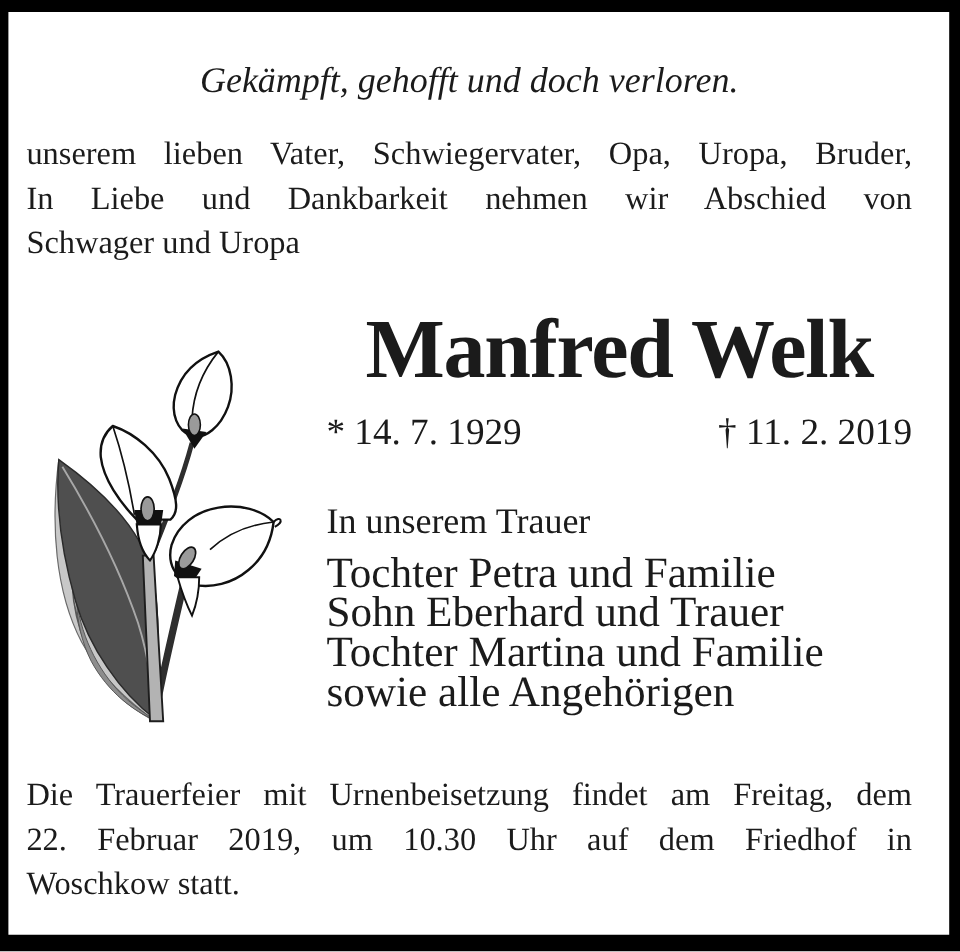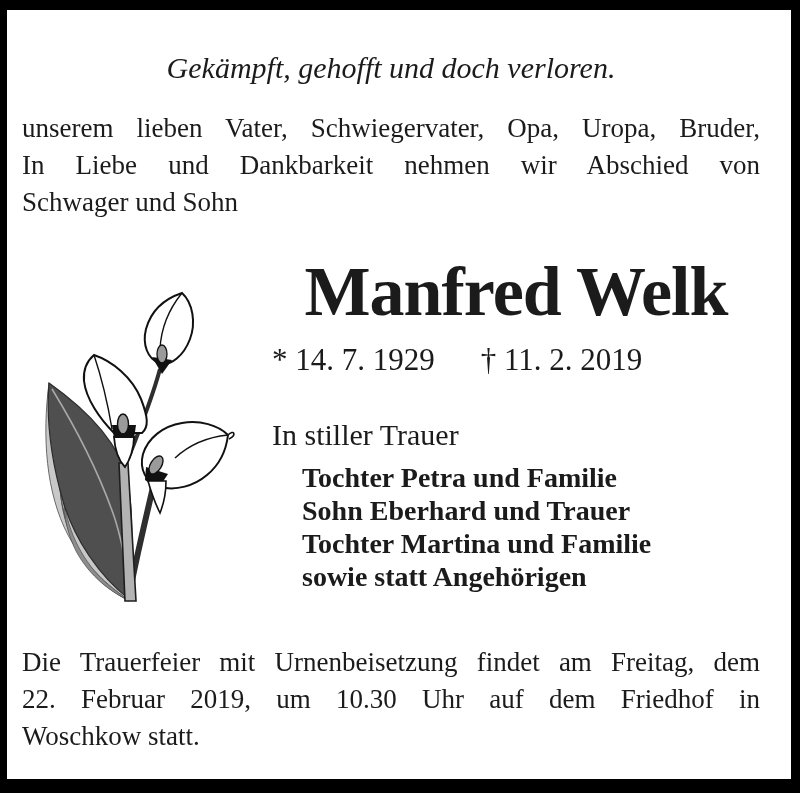"Schwager und Sohn" div.lline { text: Sohn -> Uropa }
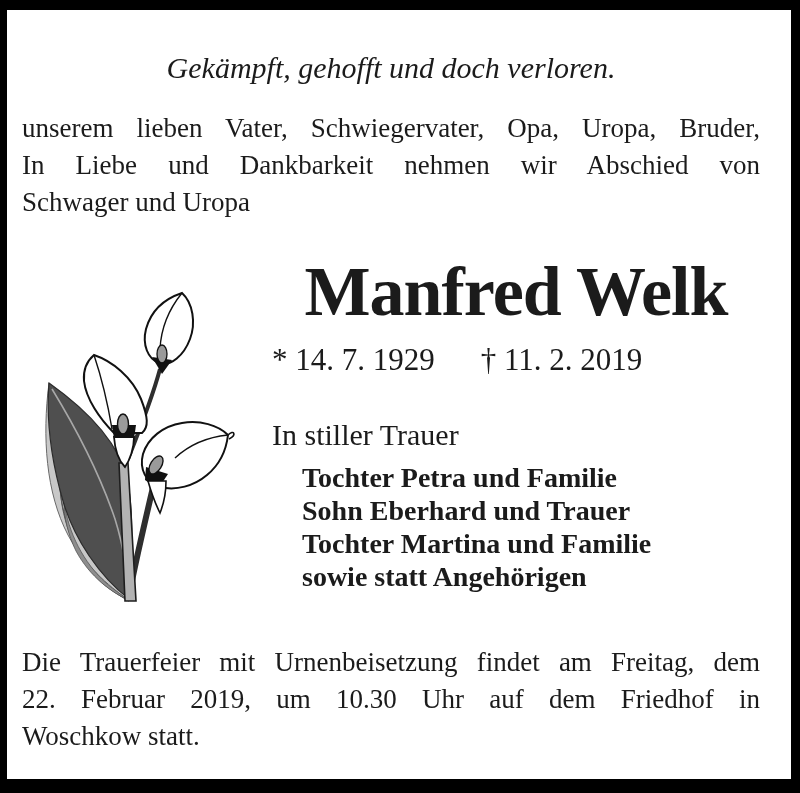"* 14. 7. 1929" .dates { justify-content: none -> space-between }
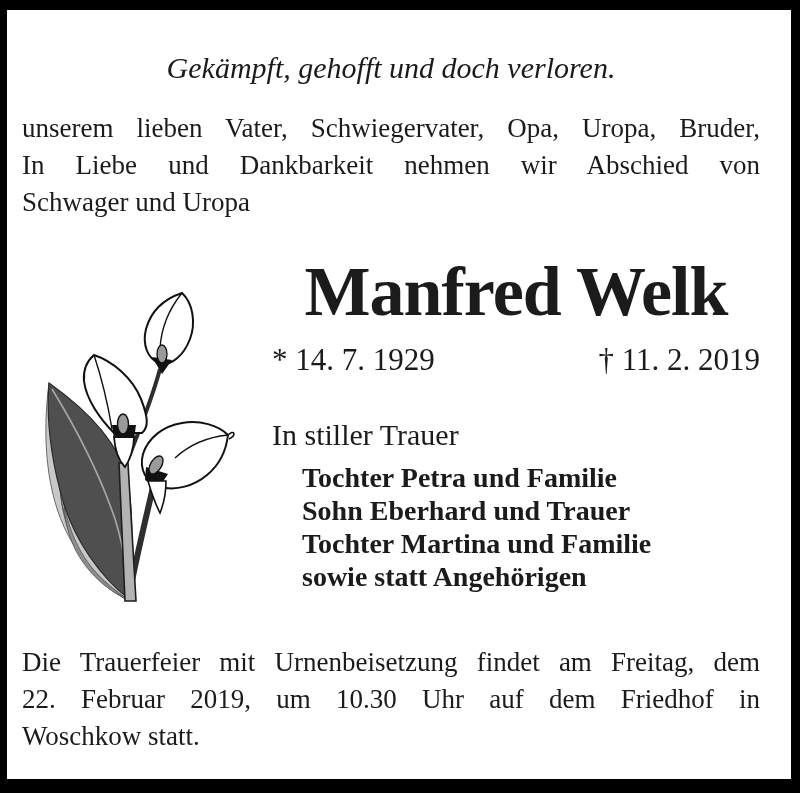"In stiller Trauer" div.mourning-intro { text: stiller -> unserem }
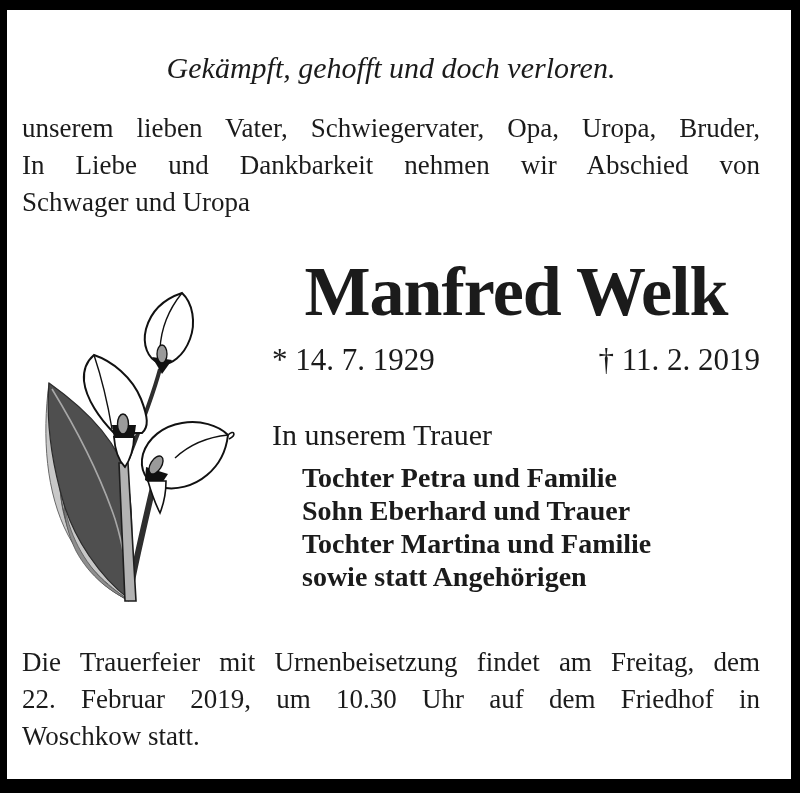"Tochter Petra und Familie" .mourners { font-size: 28px -> 36px; font-weight: bold -> normal; margin-left: 30px -> none }
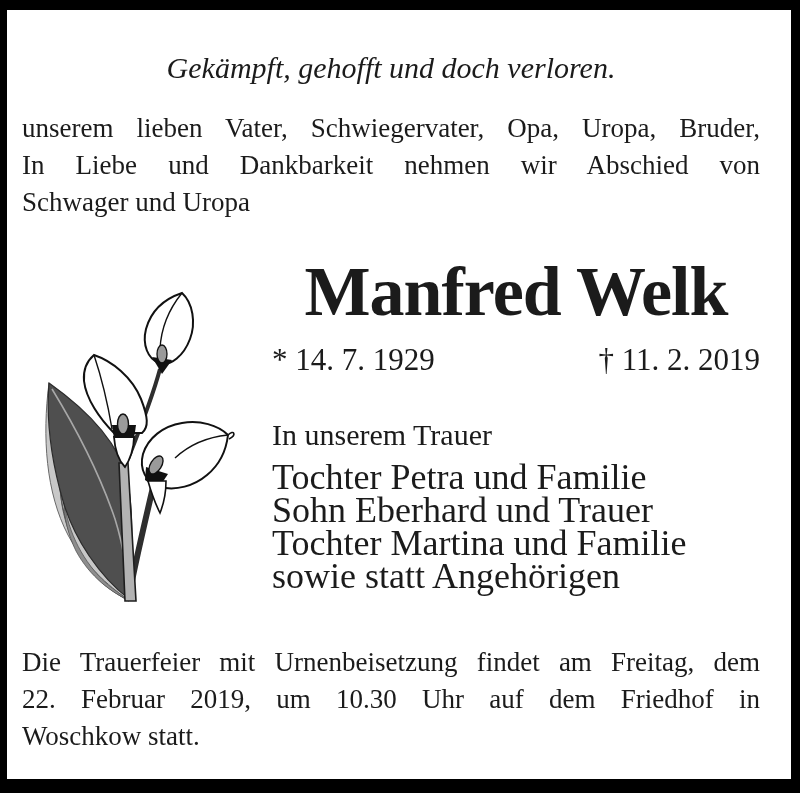"sowie statt Angehörigen" div { text: statt -> alle }
